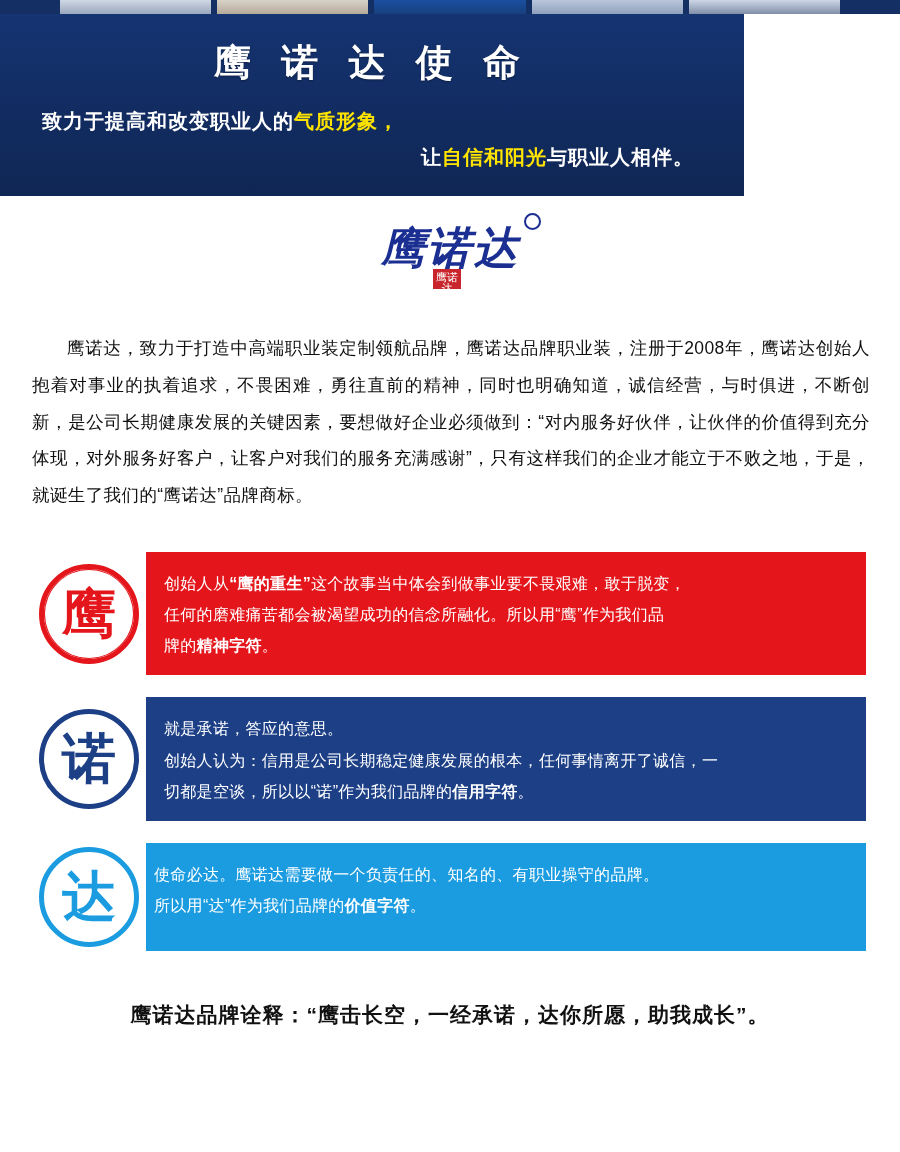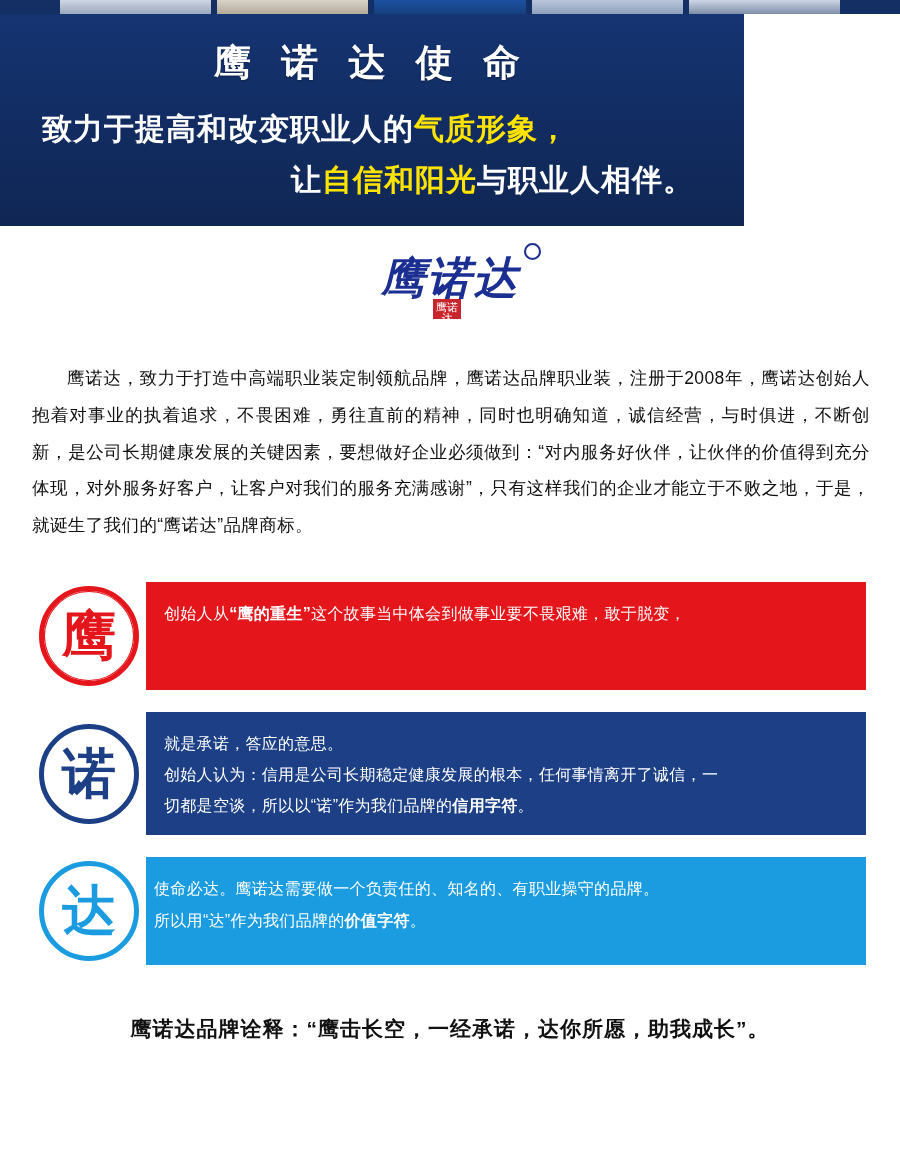"致力于提高和改变职业人的气质形象，" .banner-line { font-size: 30px -> 20px }
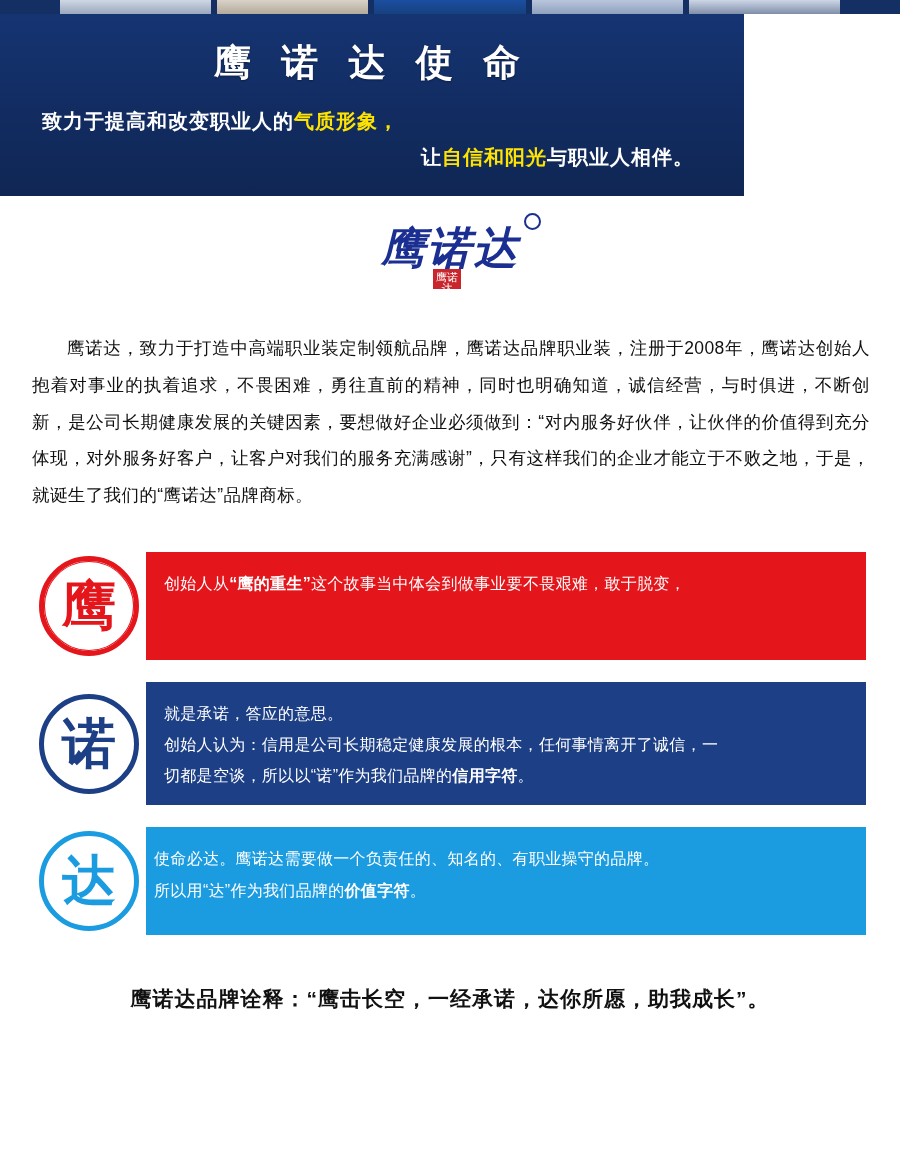"任何的磨难痛苦都会被渴望成功的信念所融化。所以用“鹰”作为我们品" p { html: none -> <p>任何的磨难痛苦都会被渴望成功的信念所融化。所以用“鹰”作为我们品</p> }
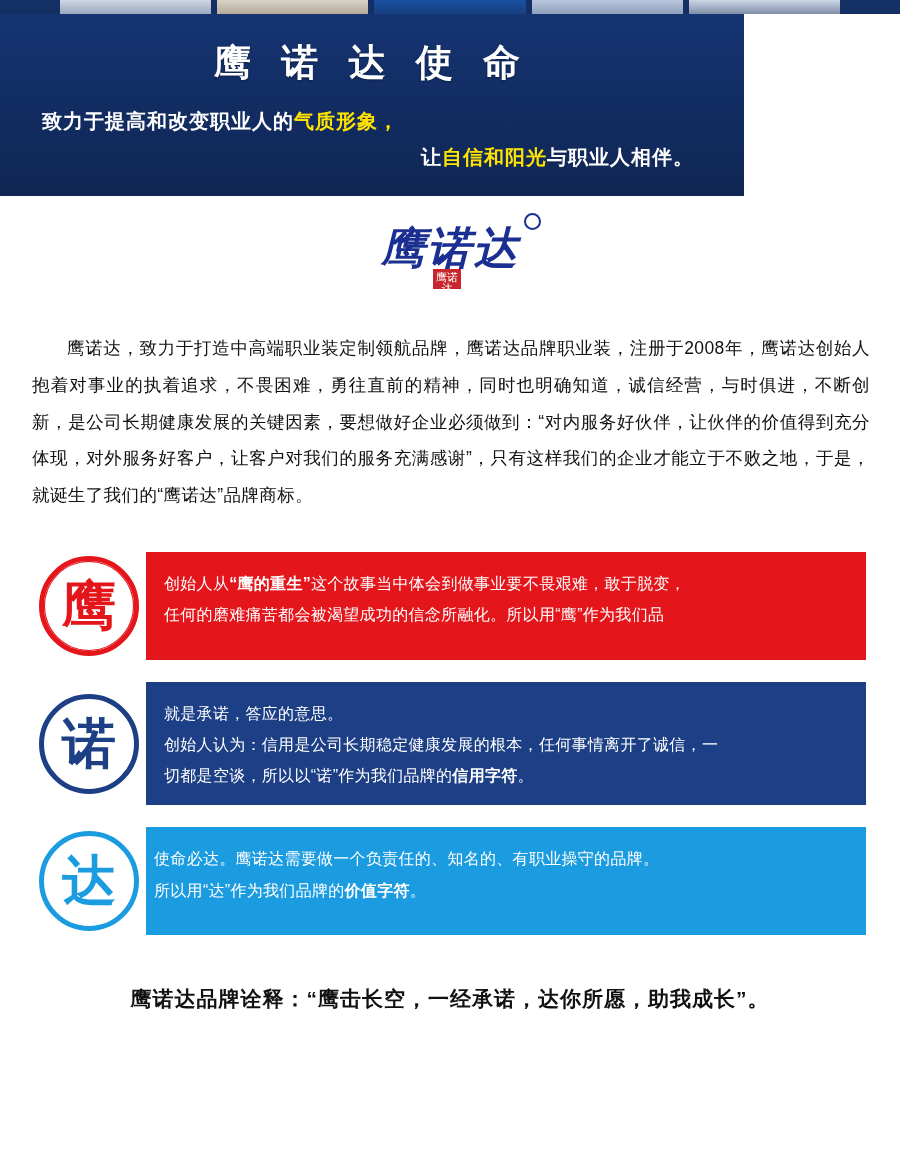"牌的精神字符。" p { html: none -> <p><span>牌的</span><span>精神字符</span><span>。</span></p> }
